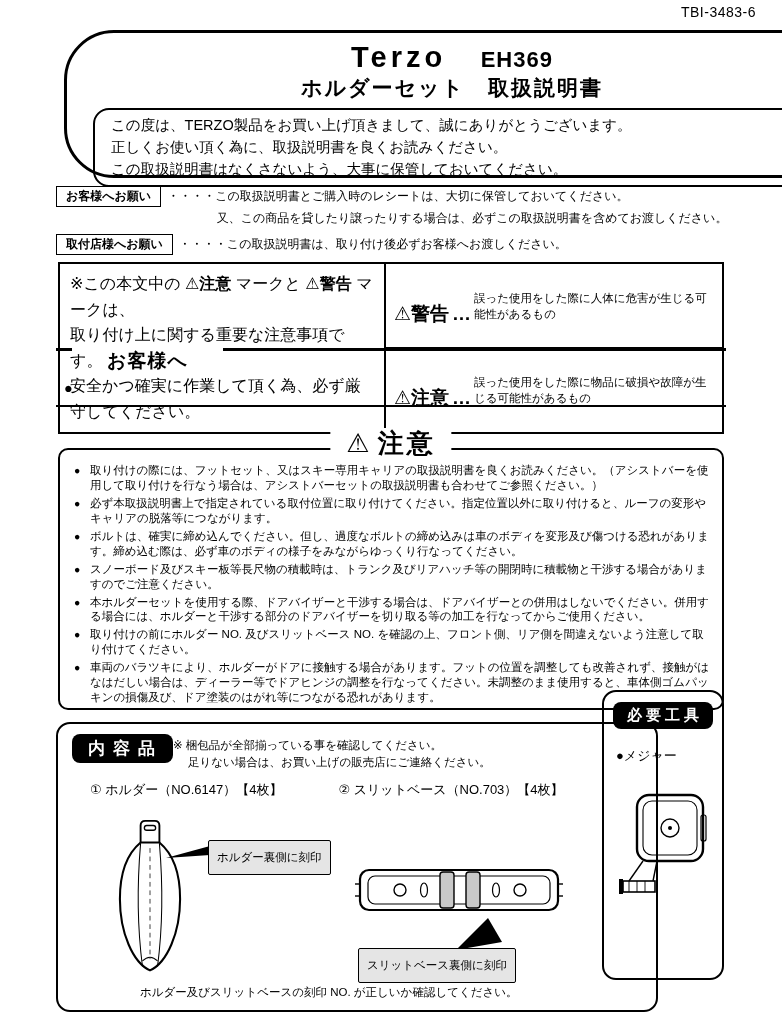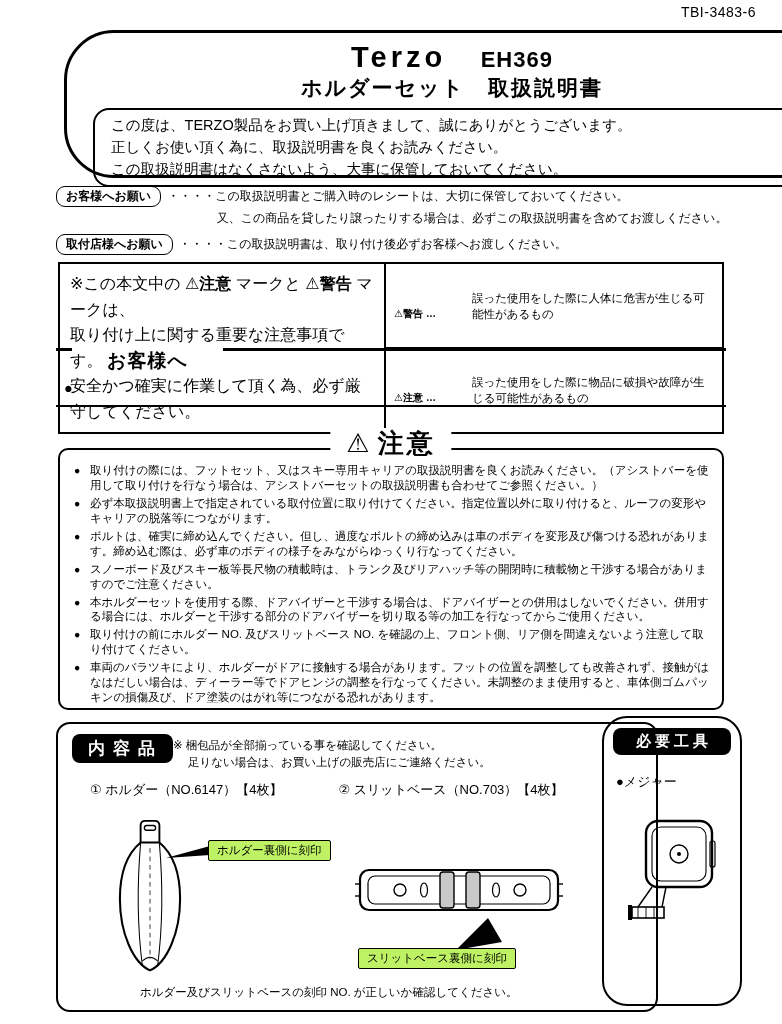"お客様へお願い" .pill { border-radius: 9px -> 0 }
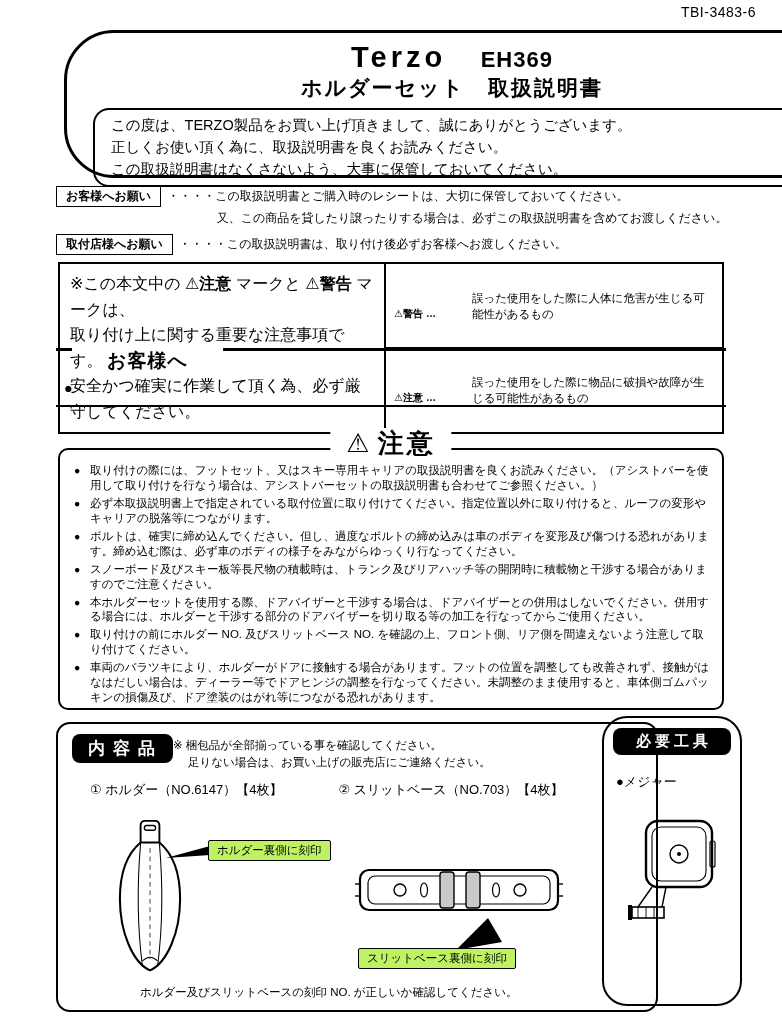"⚠警告 …" .mt-label { font-size: 10px -> 19px }
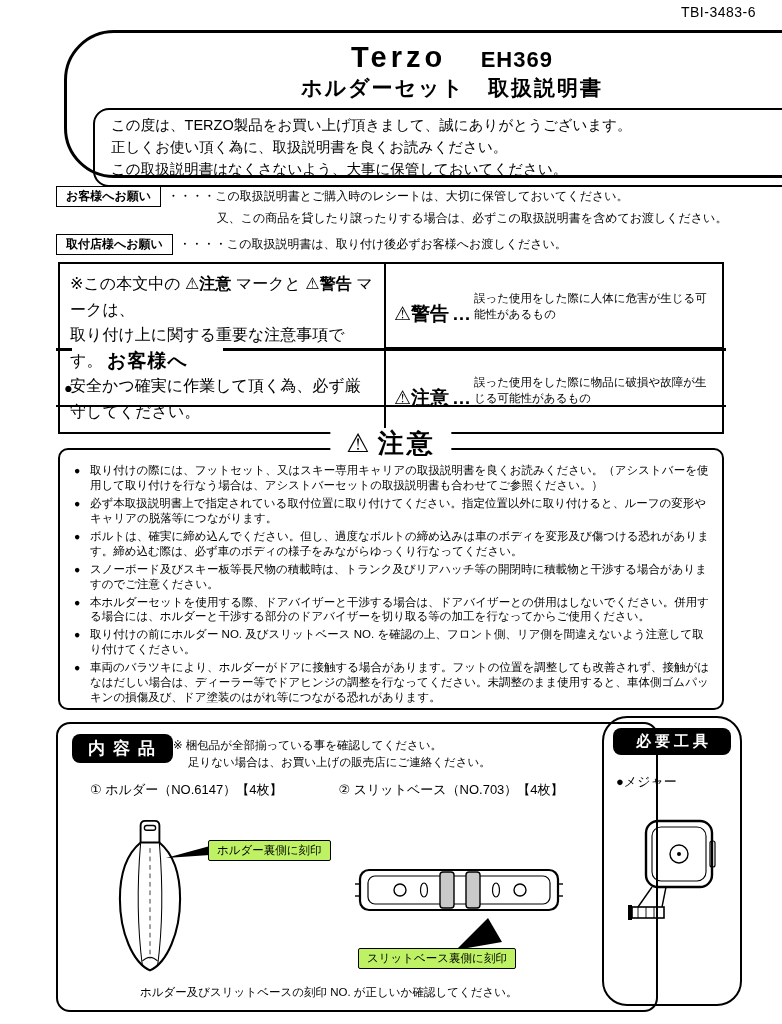"必要工具" .tools-box { border-radius: 25px -> 14px; top: 716px -> 690px; width: 140px -> 122px }
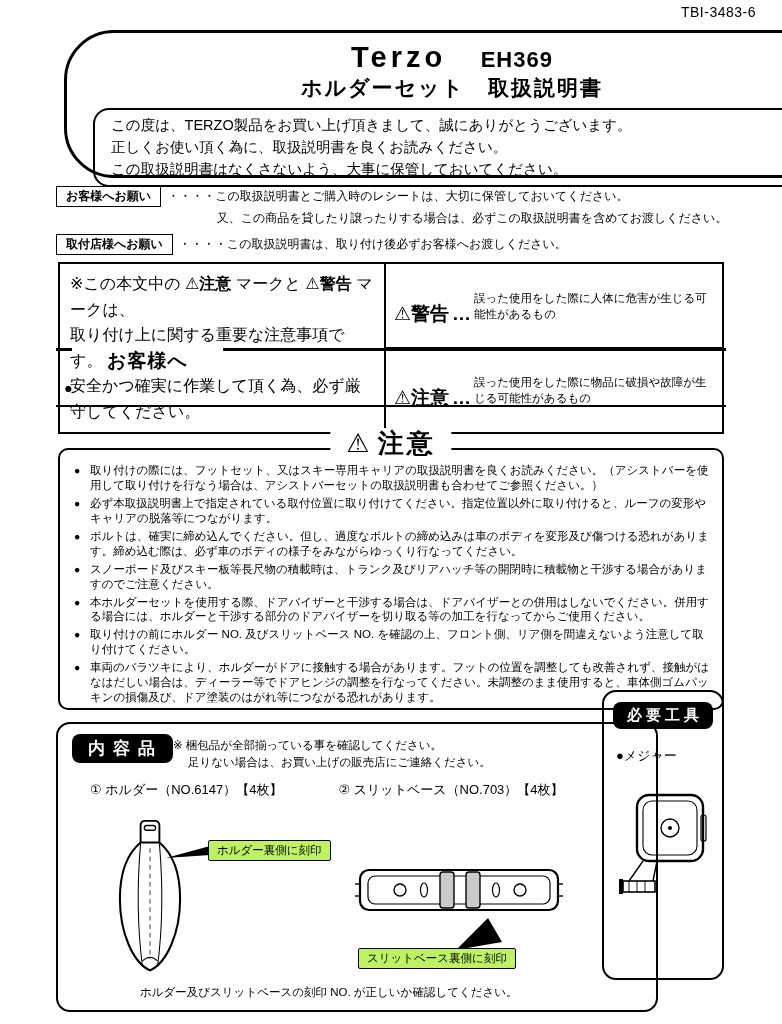"ホルダー裏側に刻印" .callout { background: #bef264 -> #e5e5e5; padding: 2px 8px -> 9px 8px }
